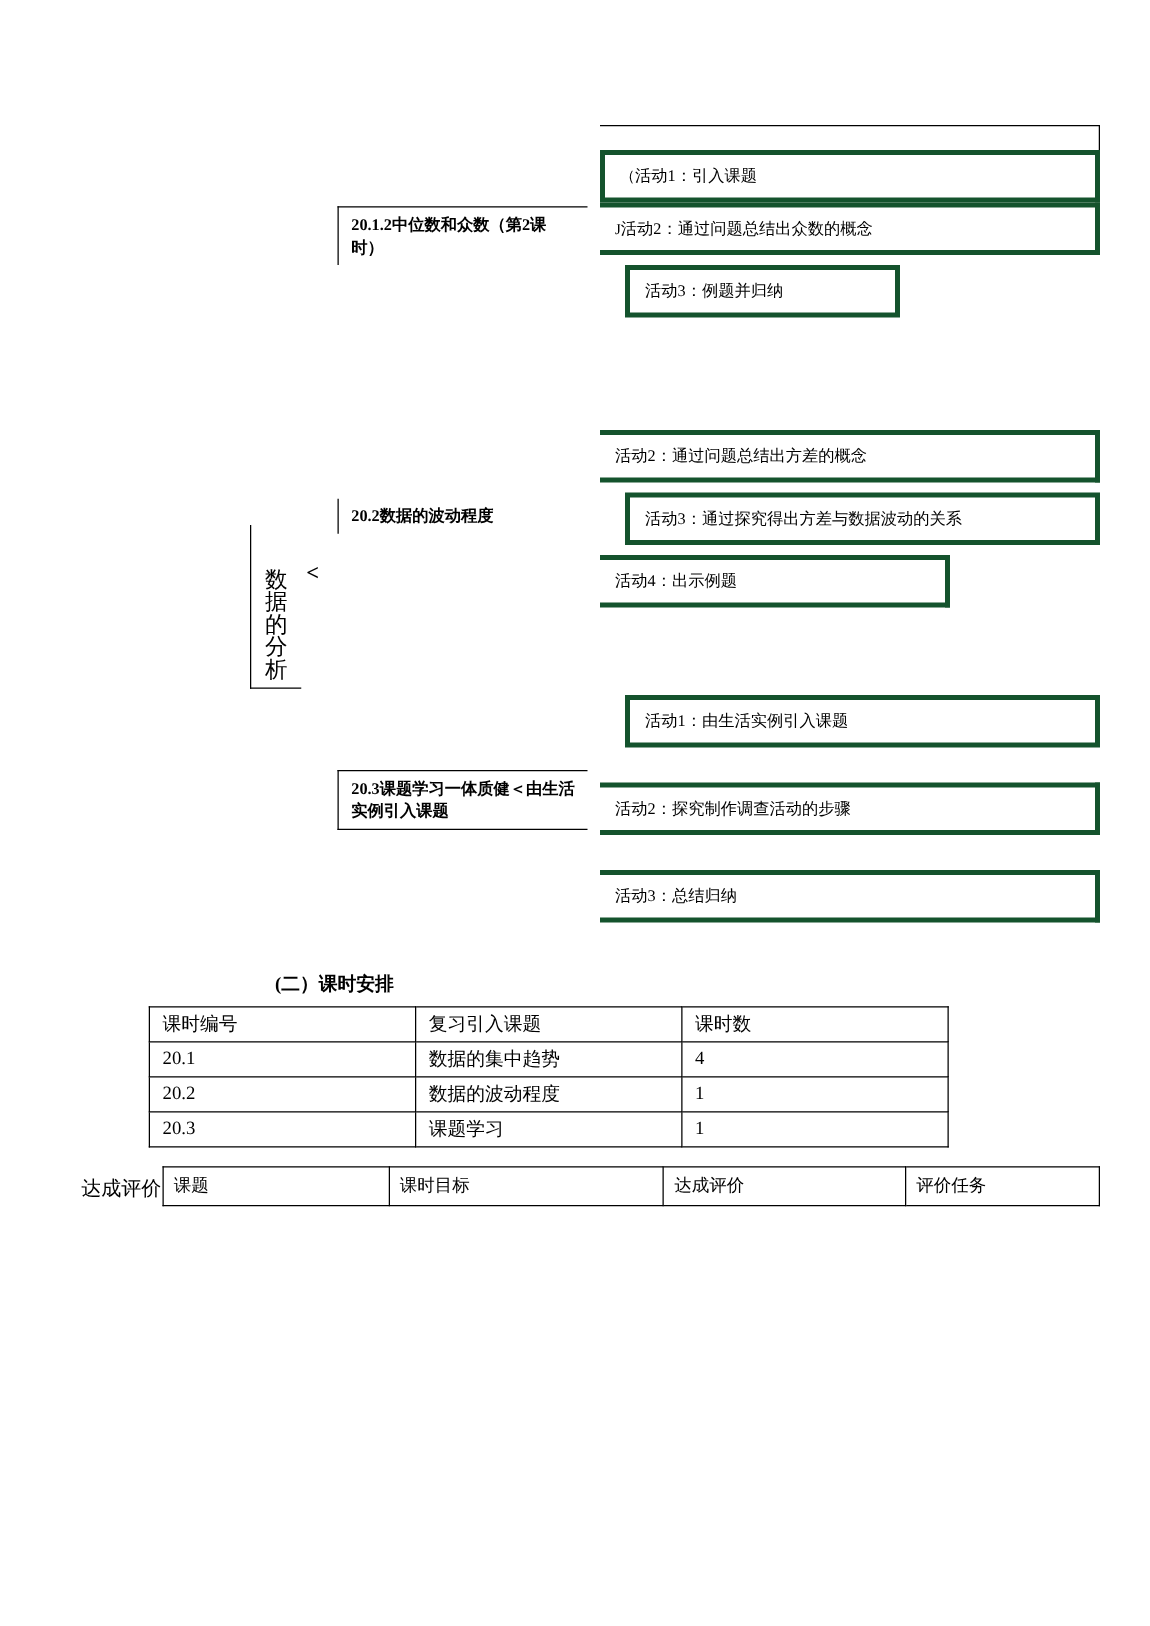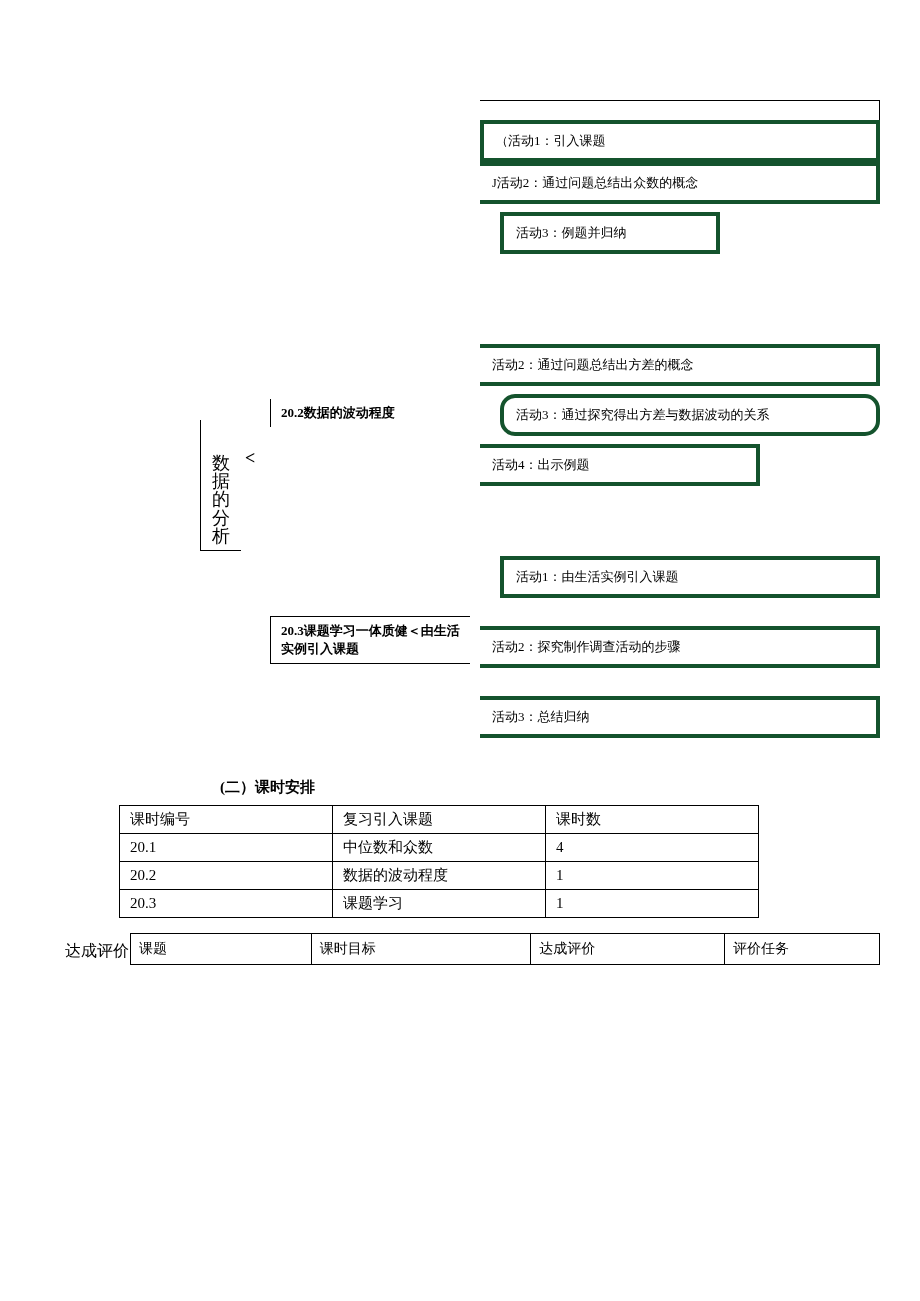"20.1.2中位数和众数（第2课时）" div.section-label { html: none -> <div>20.1.2中位数和众数（第2课时）</div> }
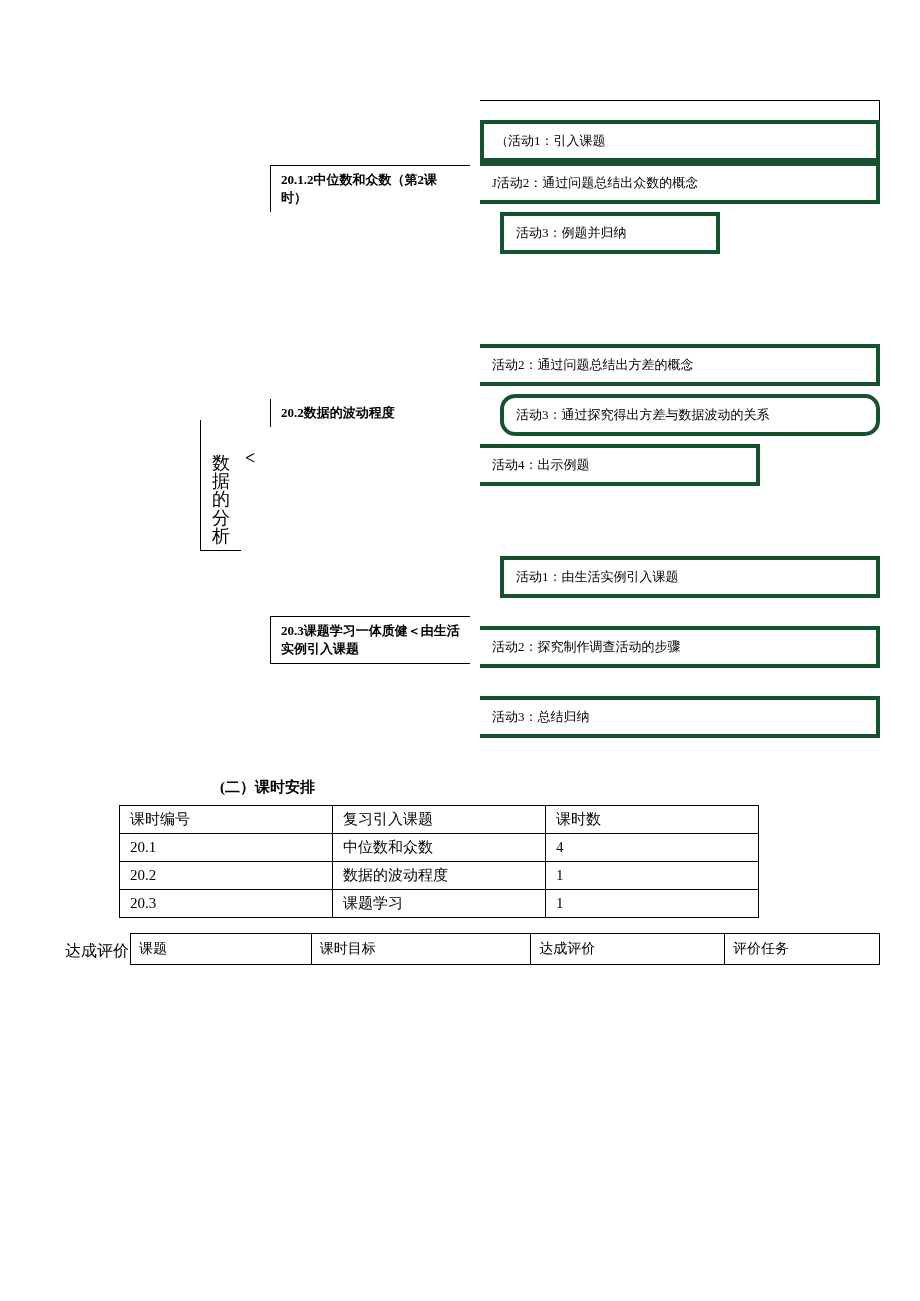"活动3：通过探究得出方差与数据波动的关系" div.activity { border-radius: 15px -> none }
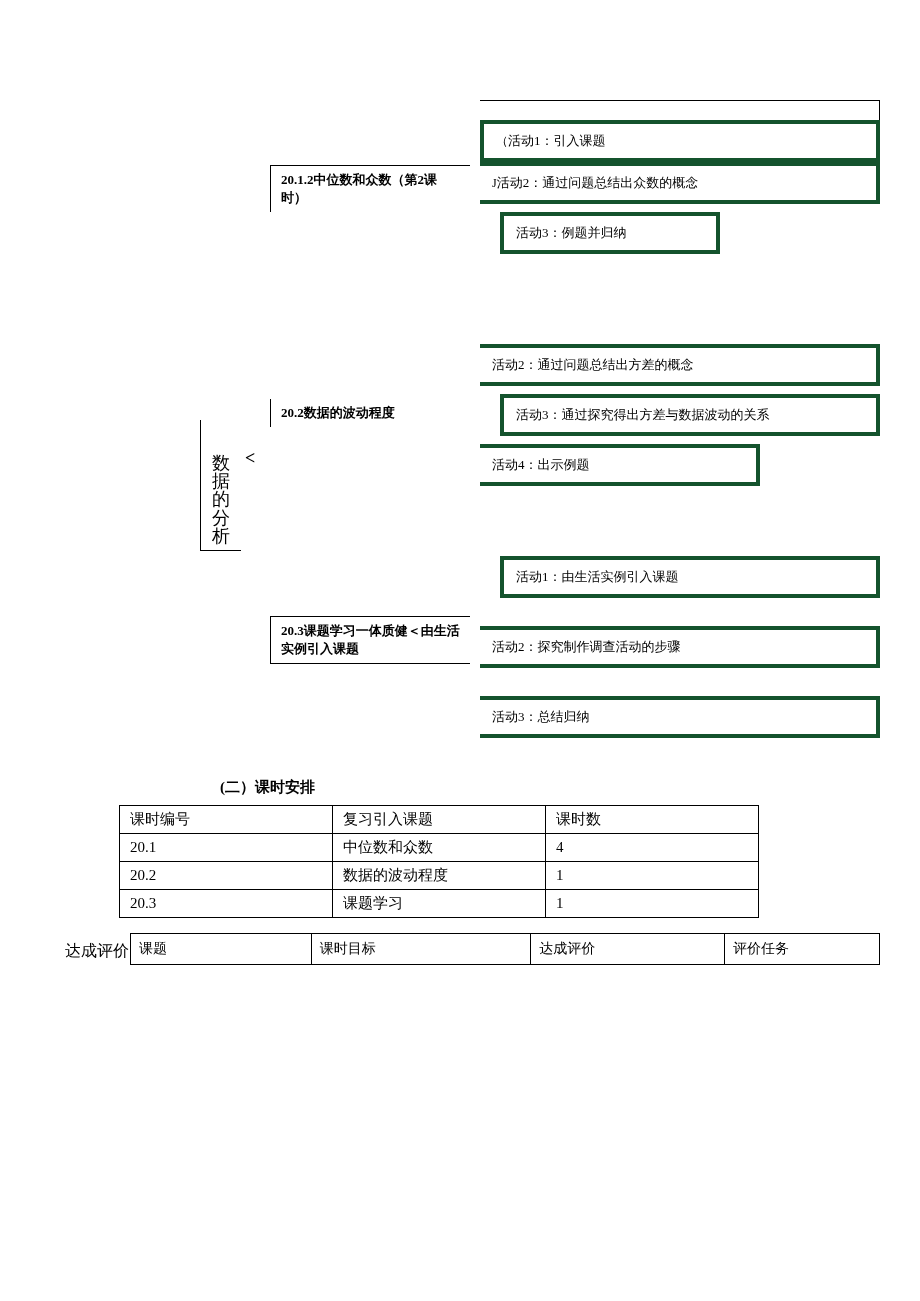"中位数和众数" td { text: 中位数和众数 -> 数据的集中趋势 }
